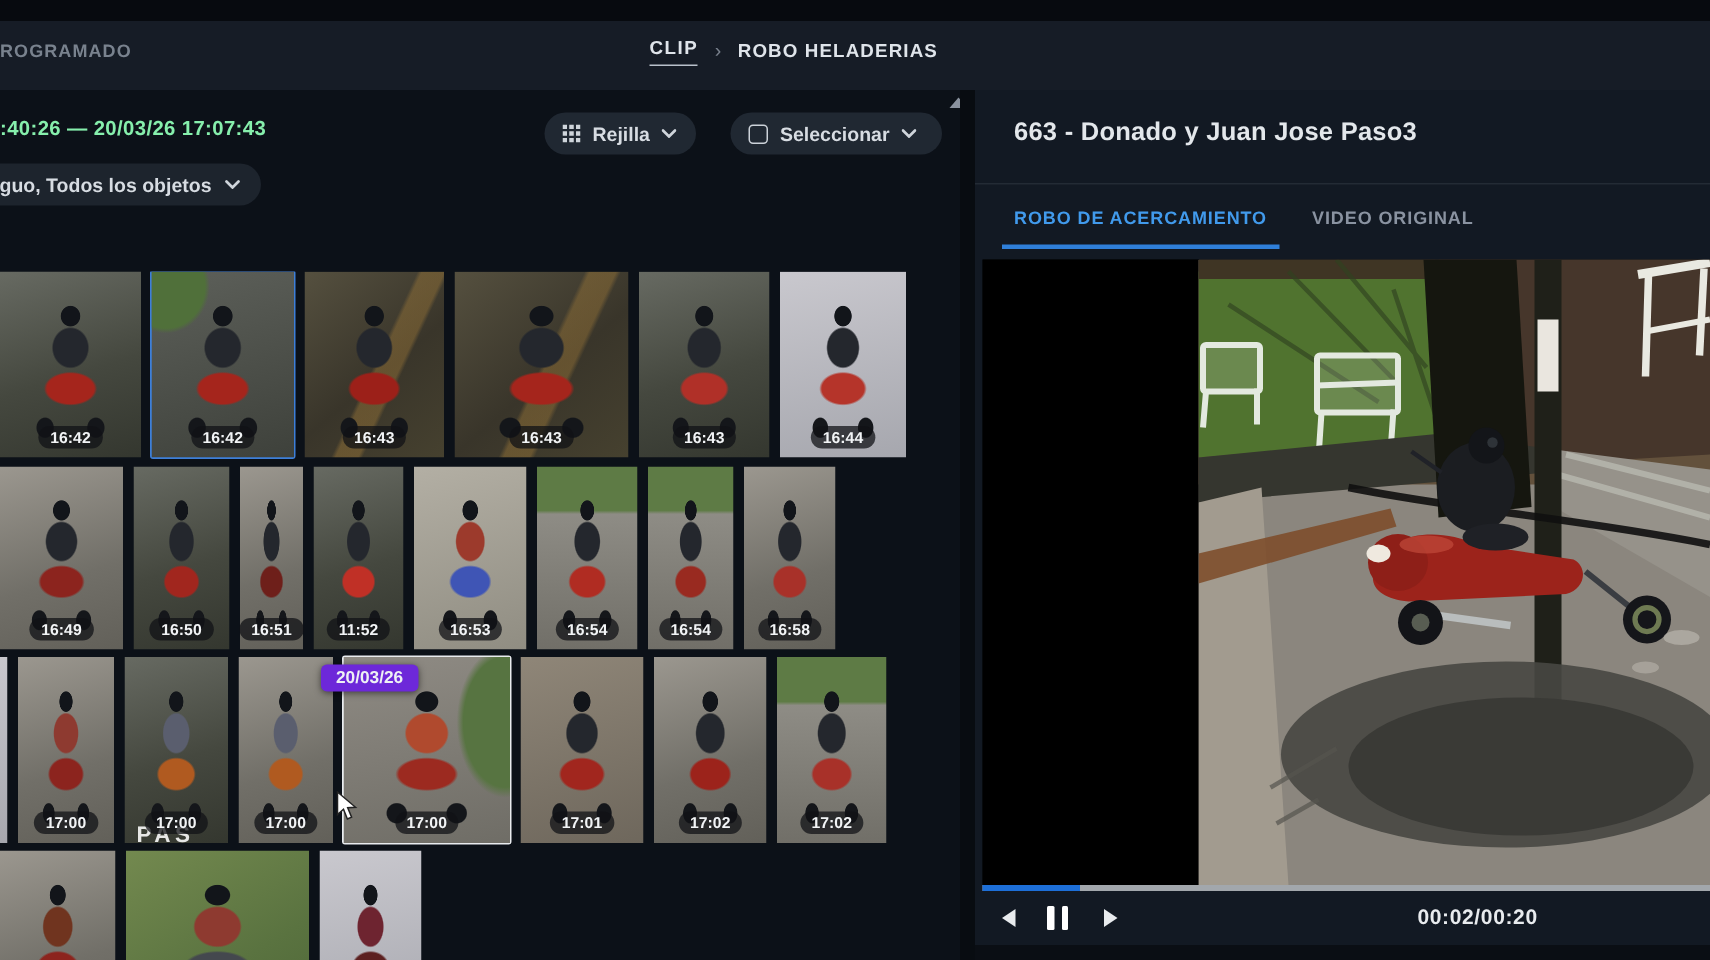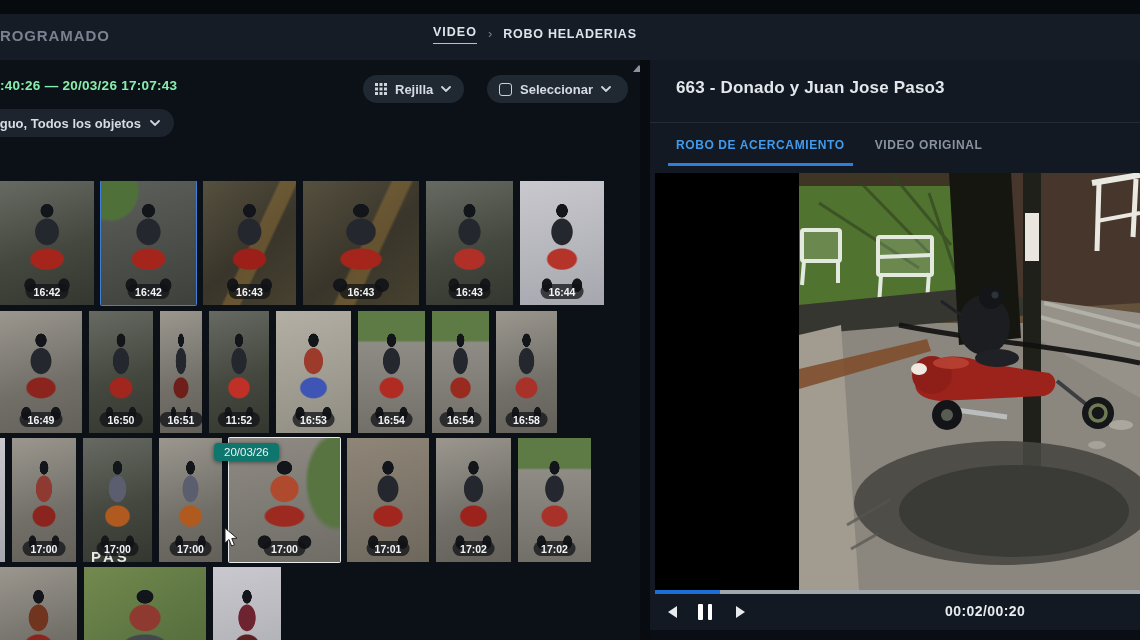"ROGRAMADO" .nav-partial { font-size: 15px -> 12px }
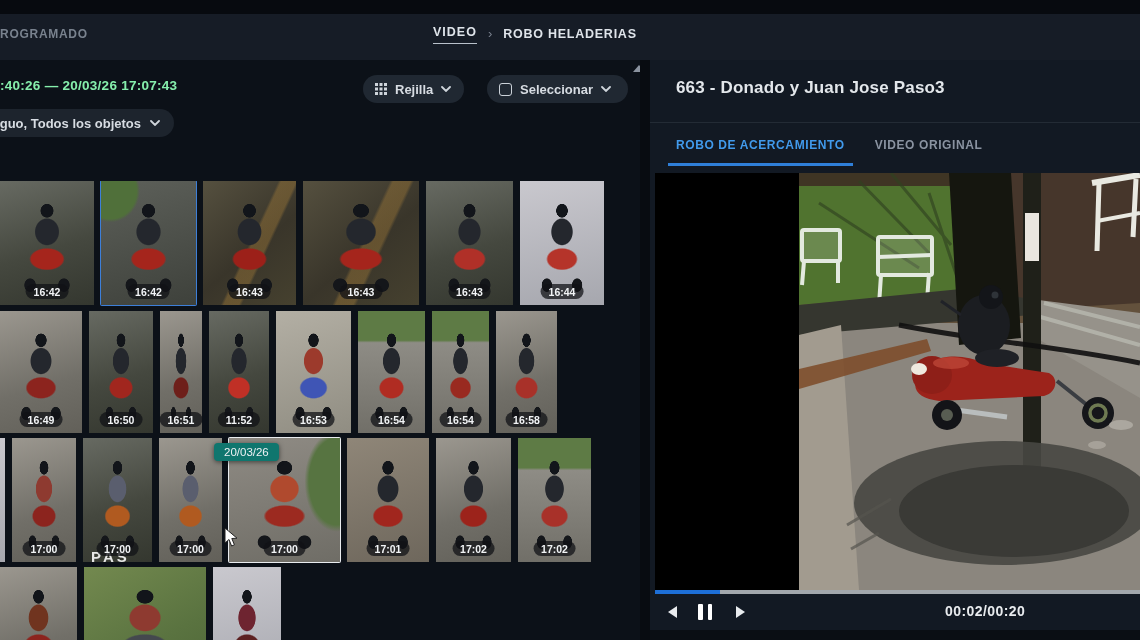"VIDEO" span.crumb-parent { text: VIDEO -> CLIP }
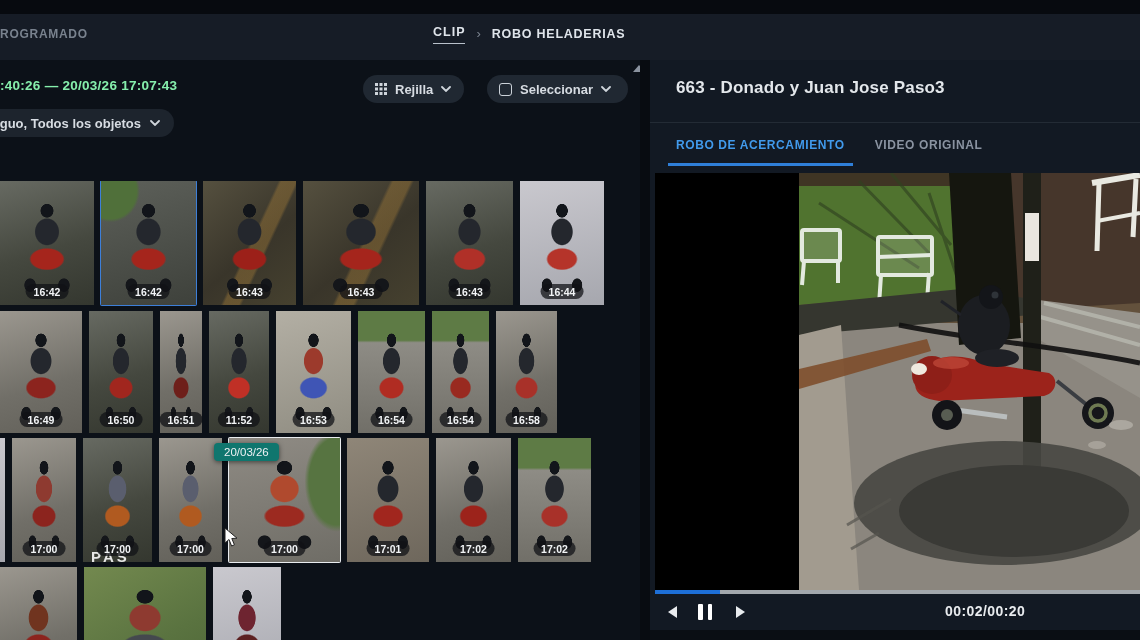"20/03/26" .tip { background: #0f766e -> #6d28d9; font-weight: 400 -> 700 }
